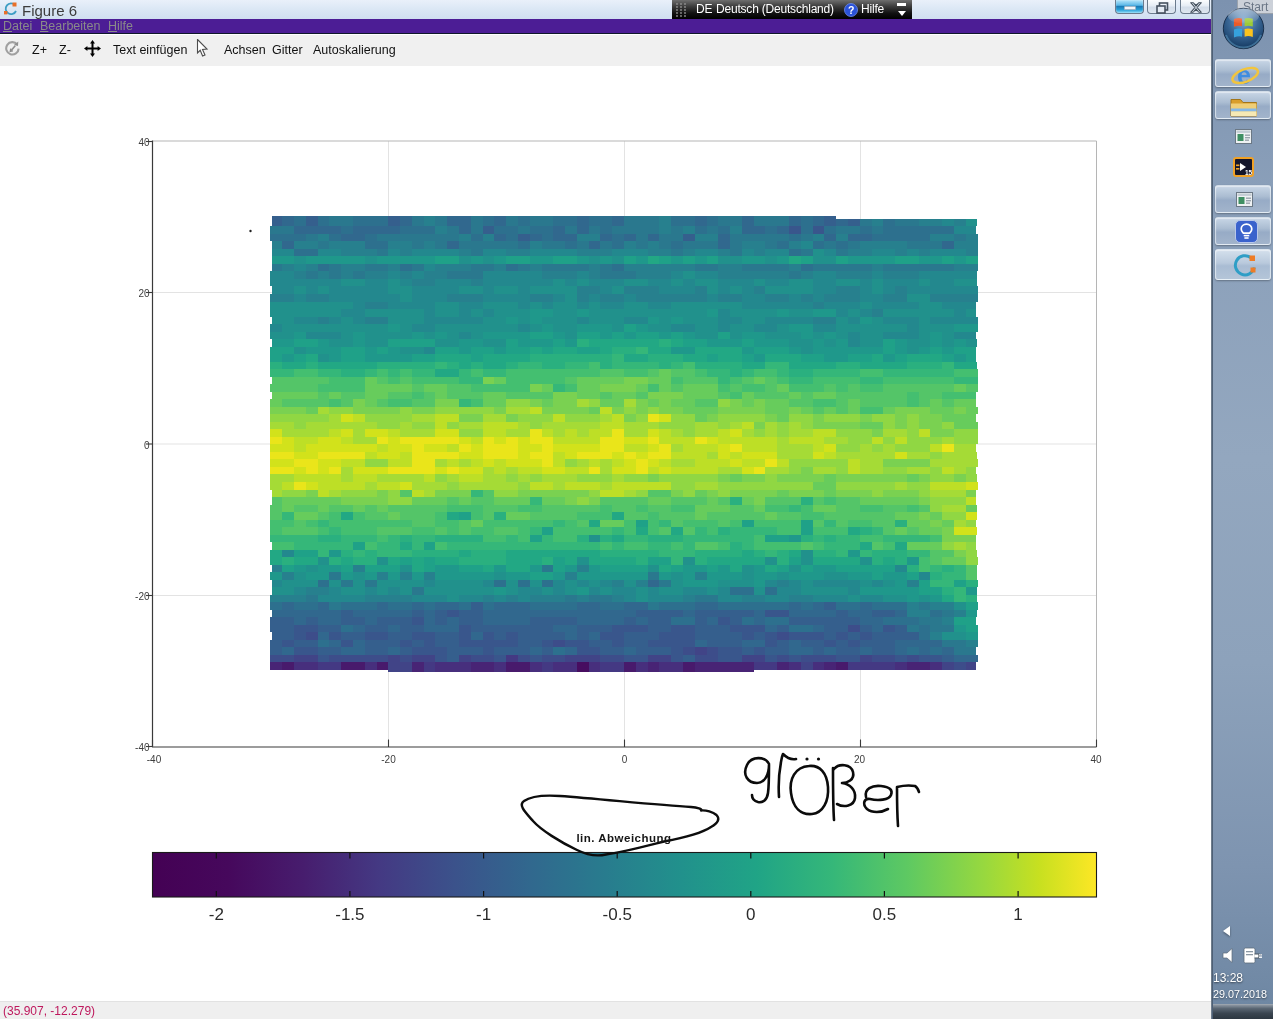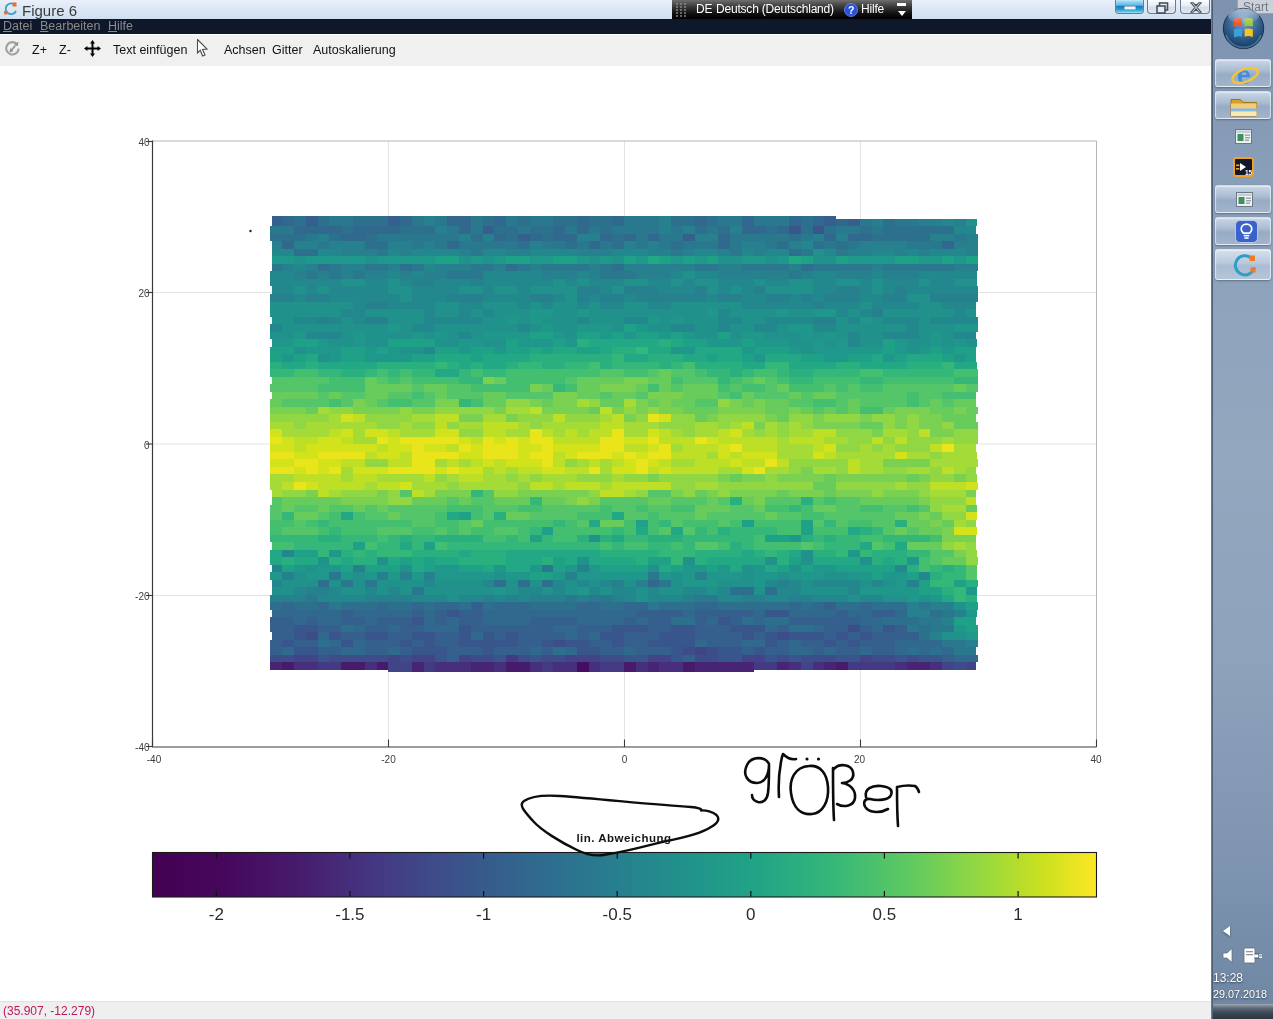"Datei" #mbar { background: #0f172a -> #4c1d95 }
